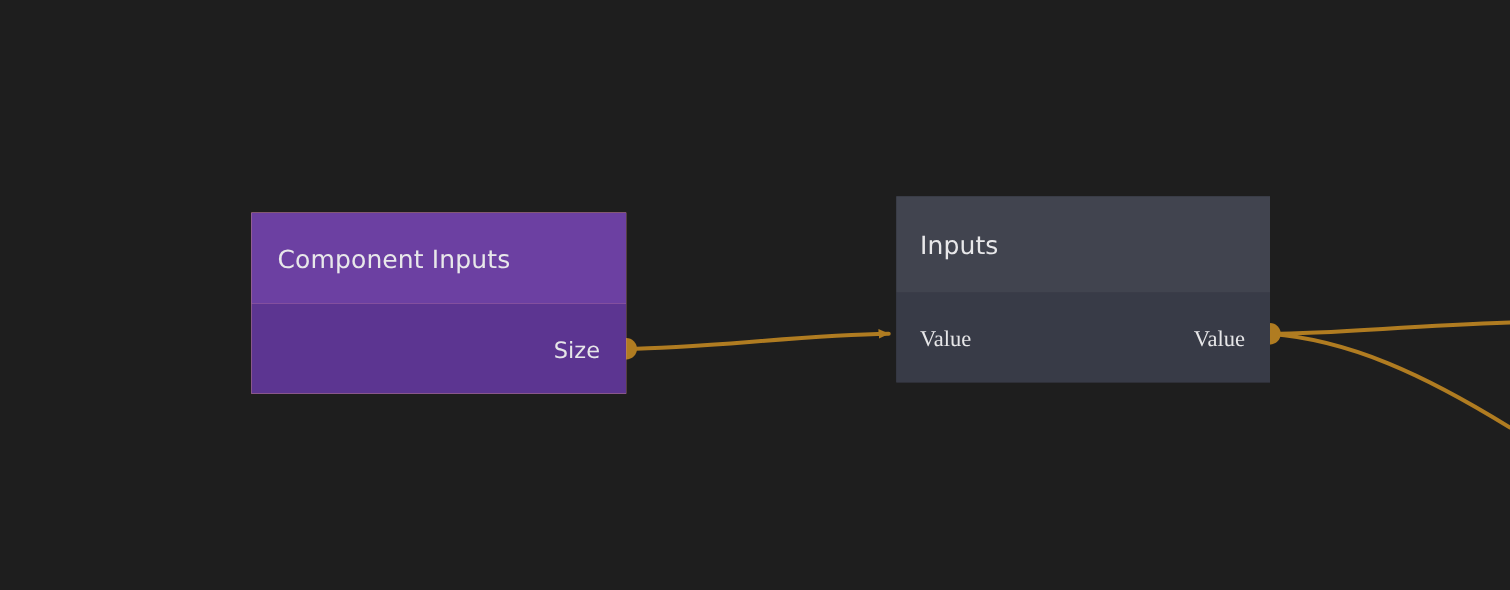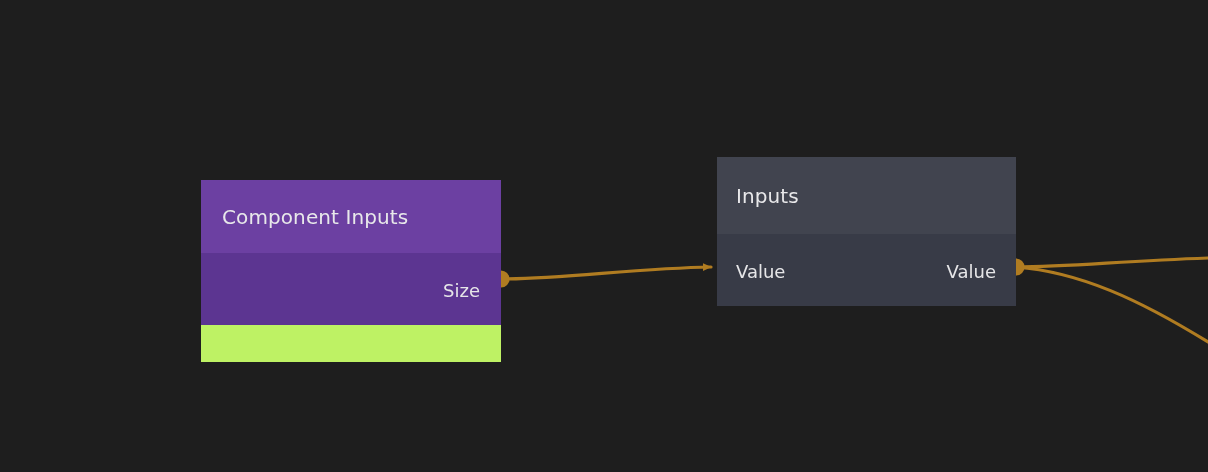"Component Inputs" #node-component-inputs { background: #bef264 -> #fca5a5; height: 182px -> 145px; top: 180px -> 170px }
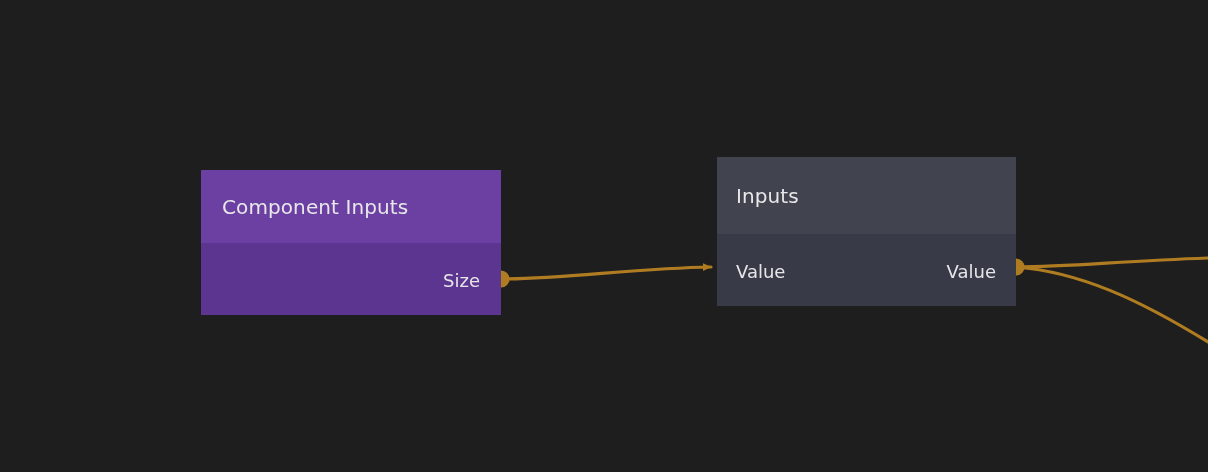"Value" #node-number .port-row .port-label { font-family: none -> Liberation Serif, serif }
